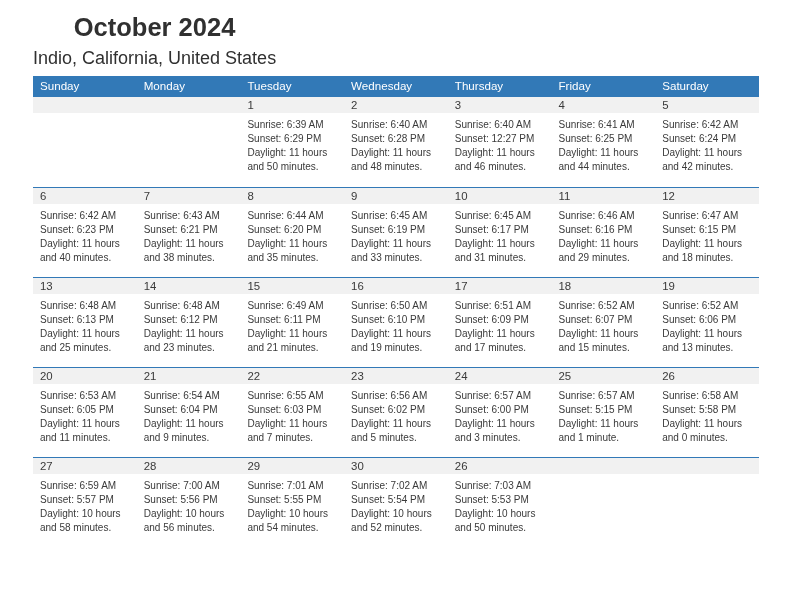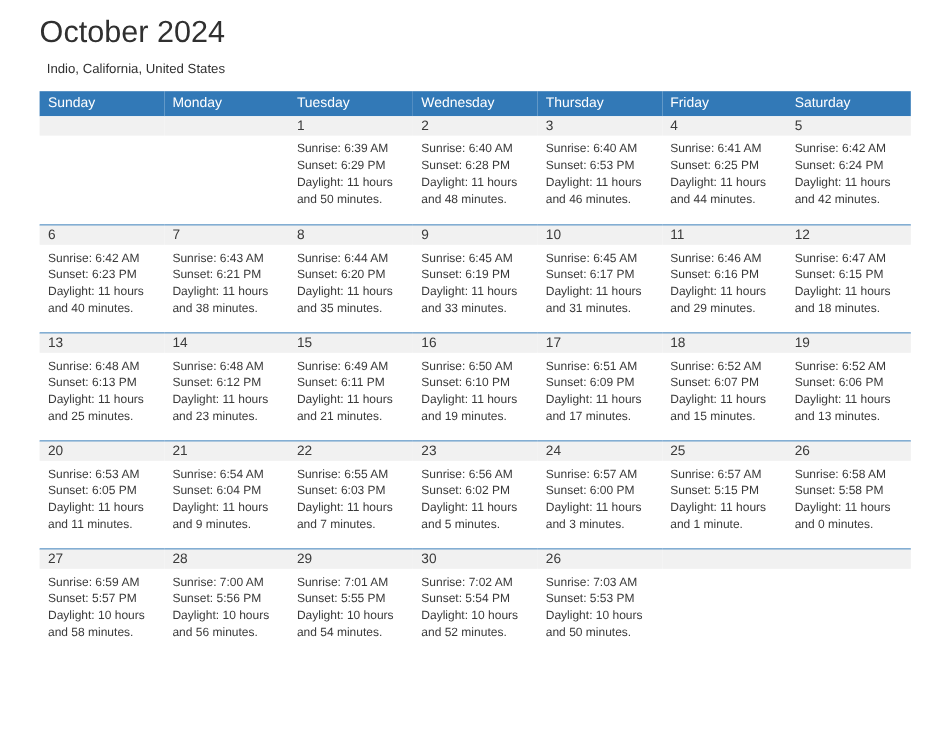"October 2024" .cal-title { font-weight: normal -> bold }
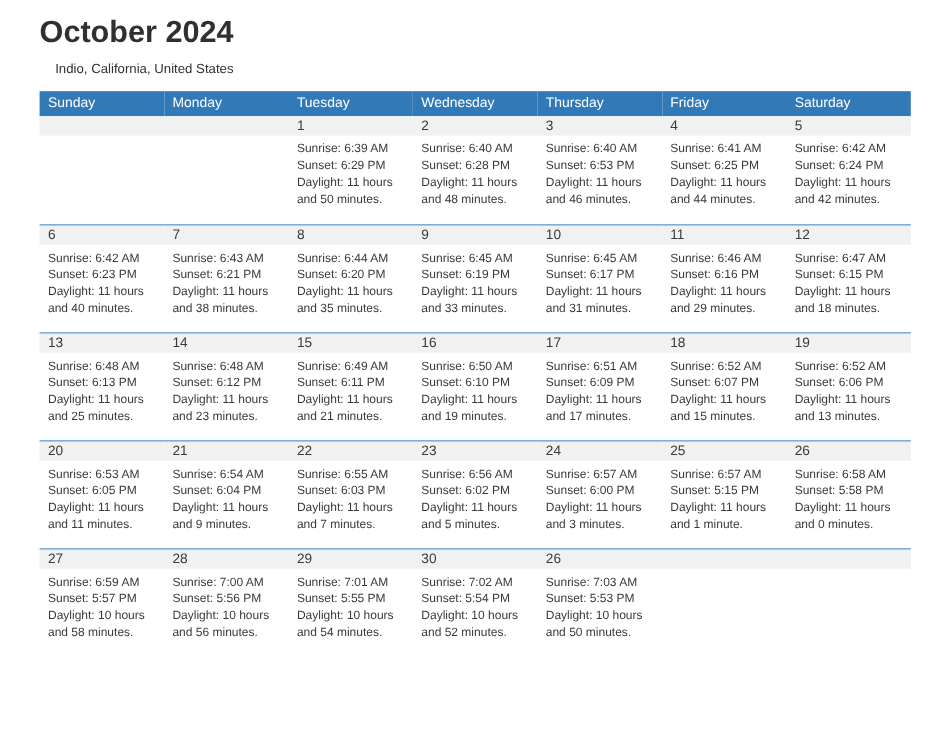"Indio, California, United States" .cal-subtitle { font-size: 11px -> 18px }
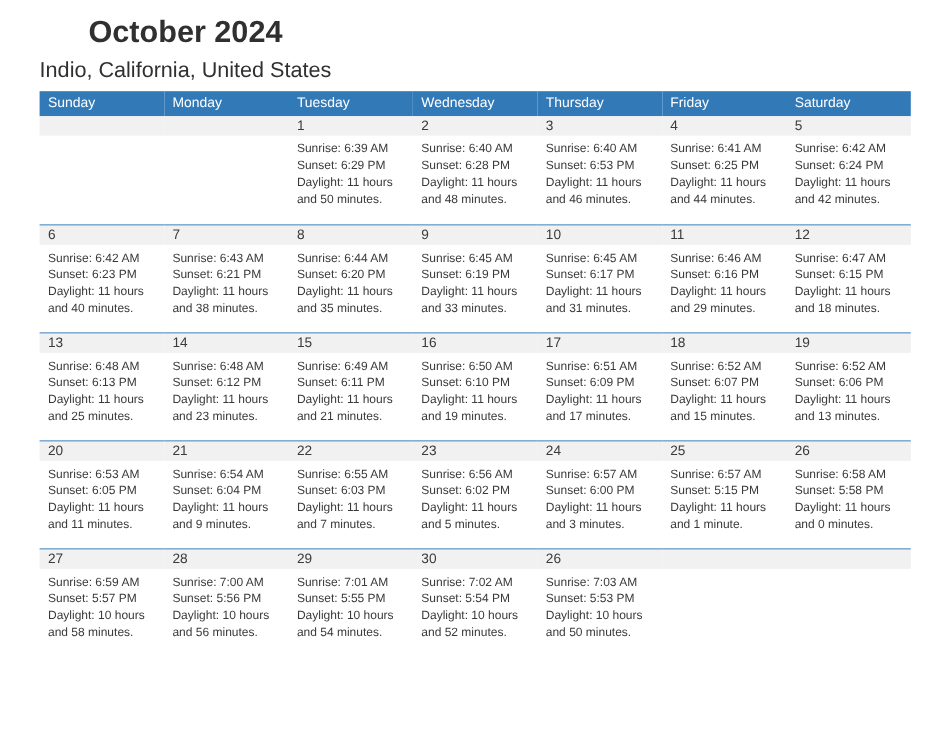"Sunset: 6:53 PM" div { text: 6:53 -> 12:27 }
